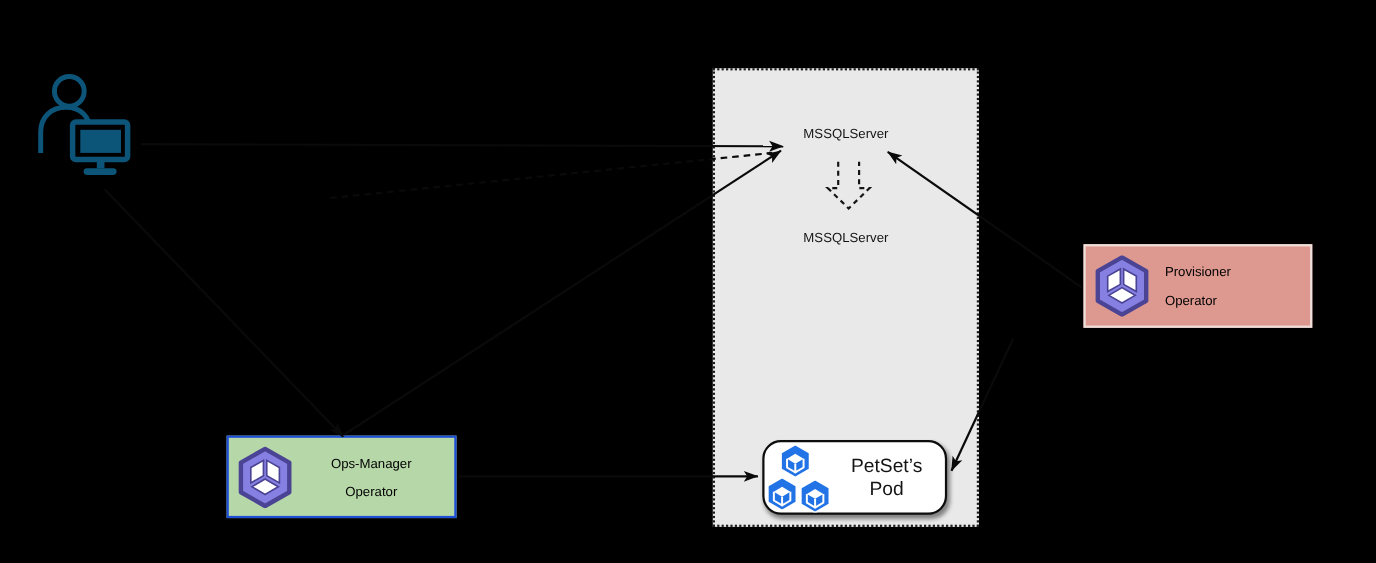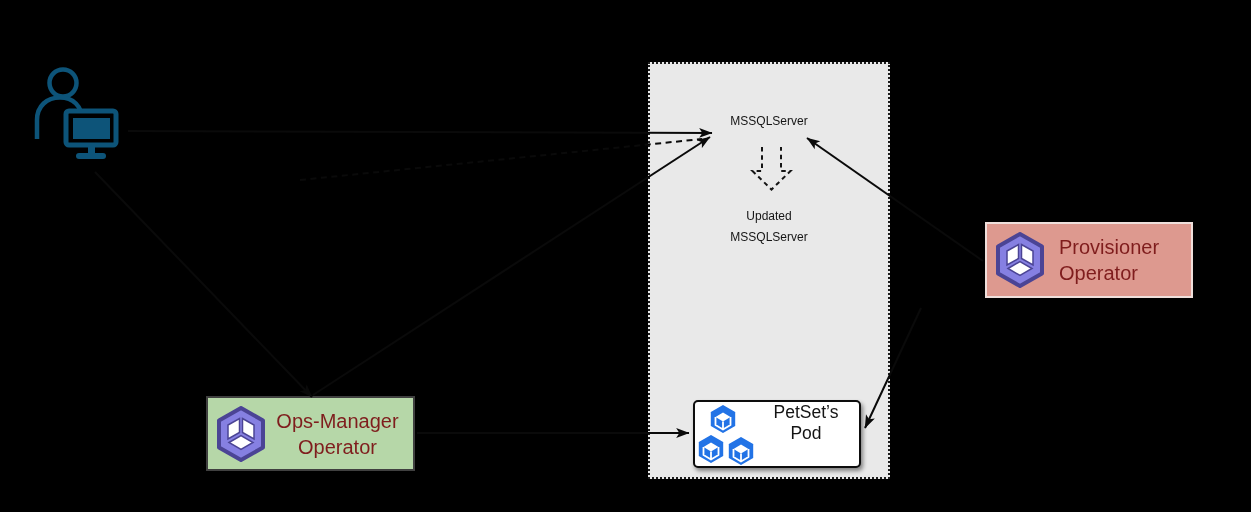"Updated" div { html: <div>Updated</div> -> none }
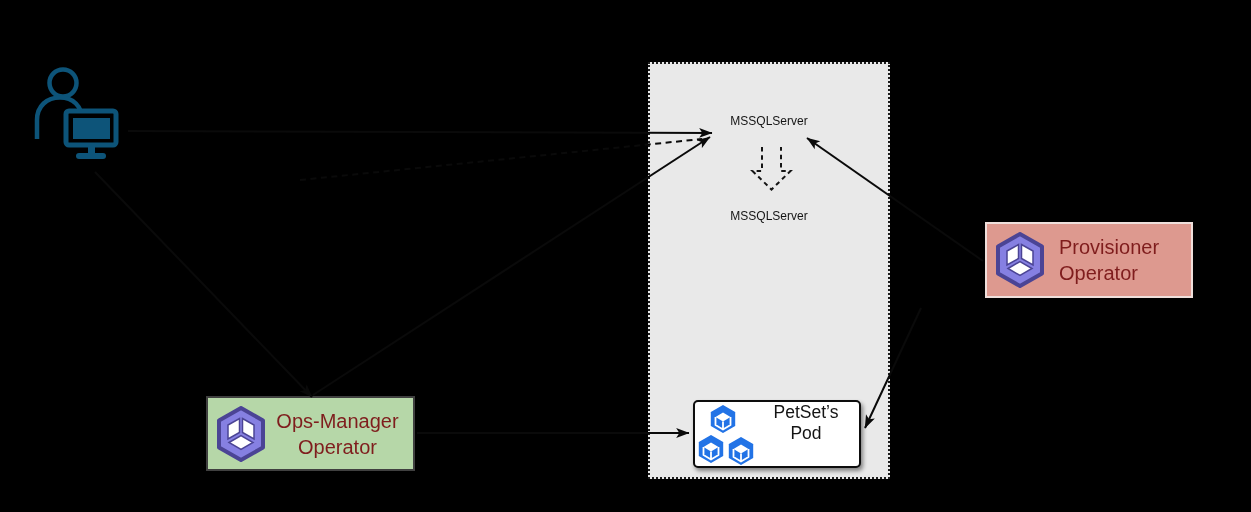"Provisioner" .op-text { color: #7f1d1d -> #000000; font-size: 20px -> 12px }
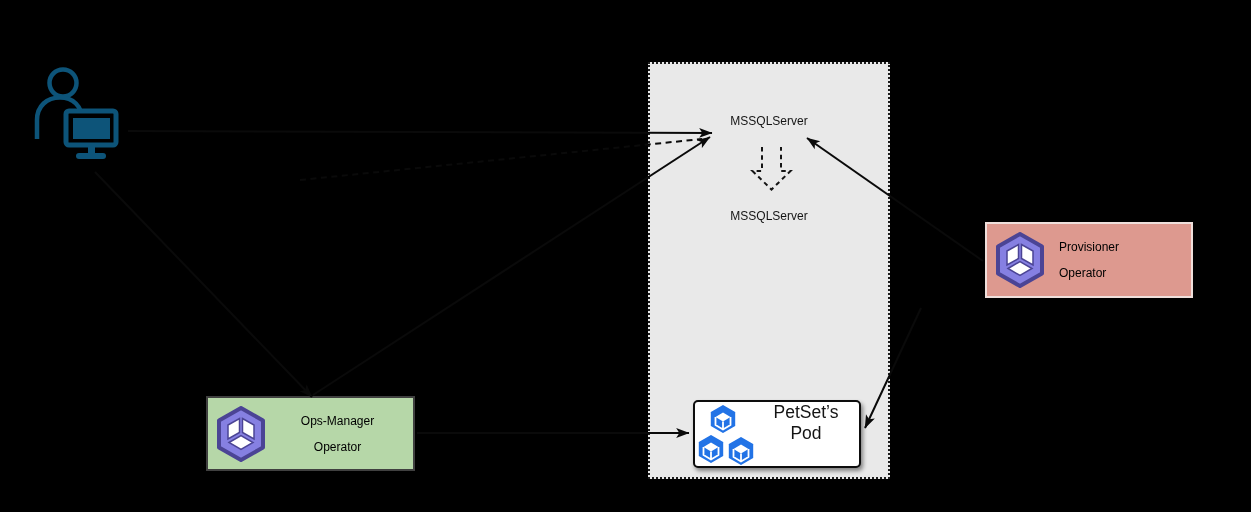"Ops-Manager" #ops-manager-box { border: 2px solid #404040 -> 2px solid #1d4ed8 }
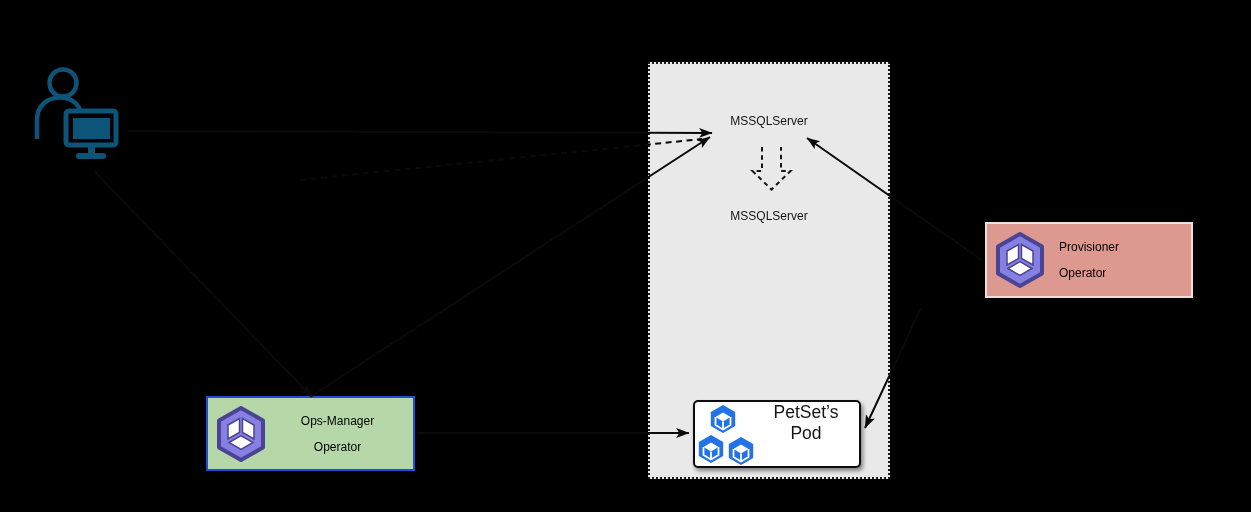"PetSet’s" #pod-box { align-items: none -> center; border-radius: 5px -> 17px }
